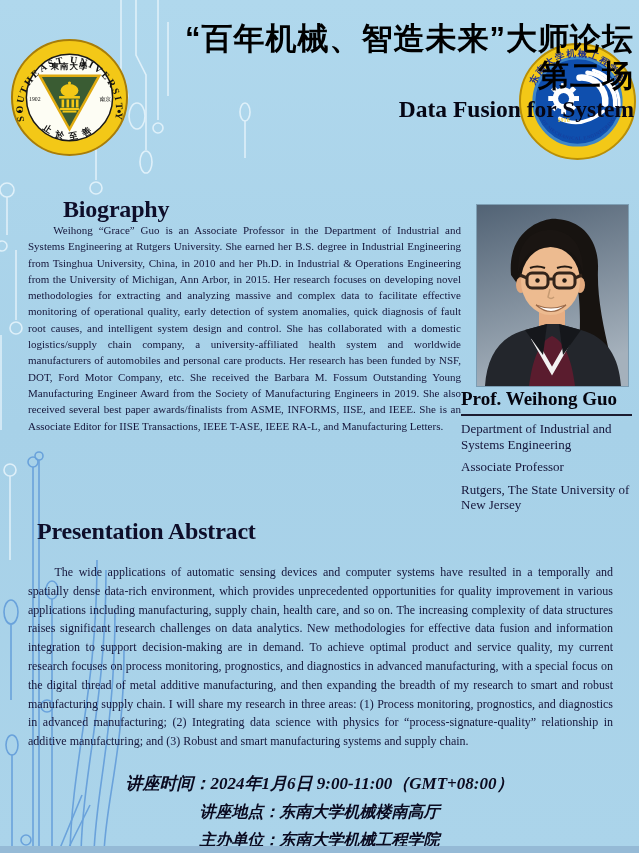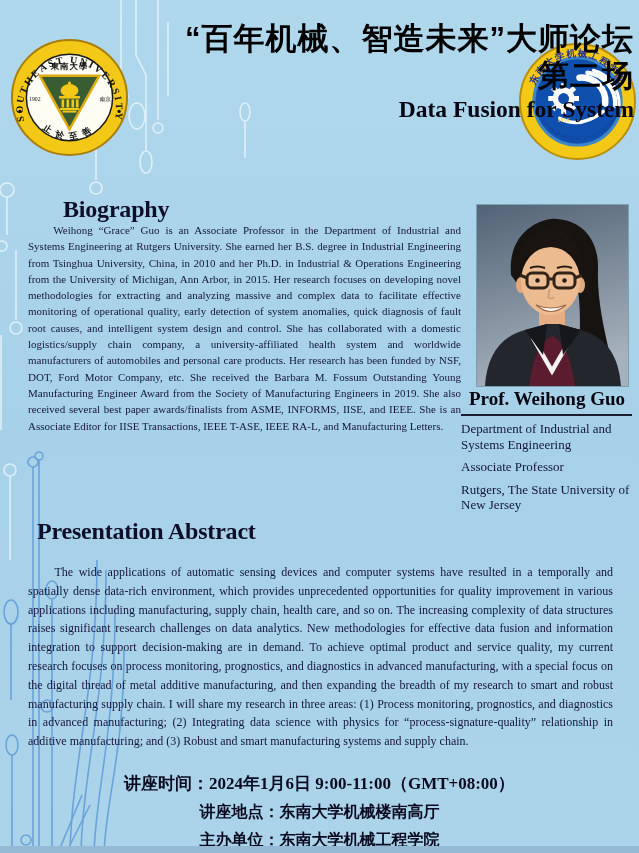"Prof. Weihong Guo" .caption { text-align: center -> none }
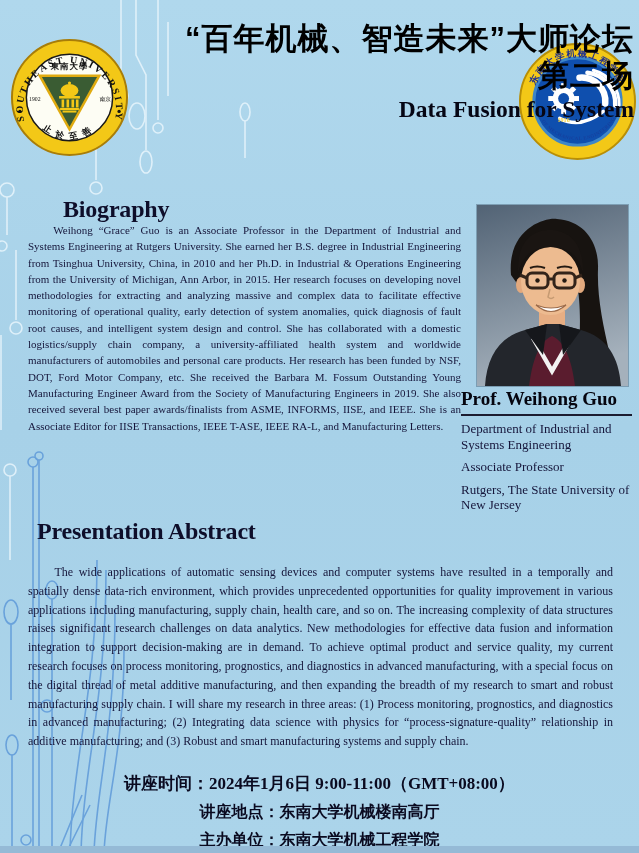"讲座时间：2024年1月6日 9:00-11:00（GMT+08:00）" .footer { font-style: none -> italic }
